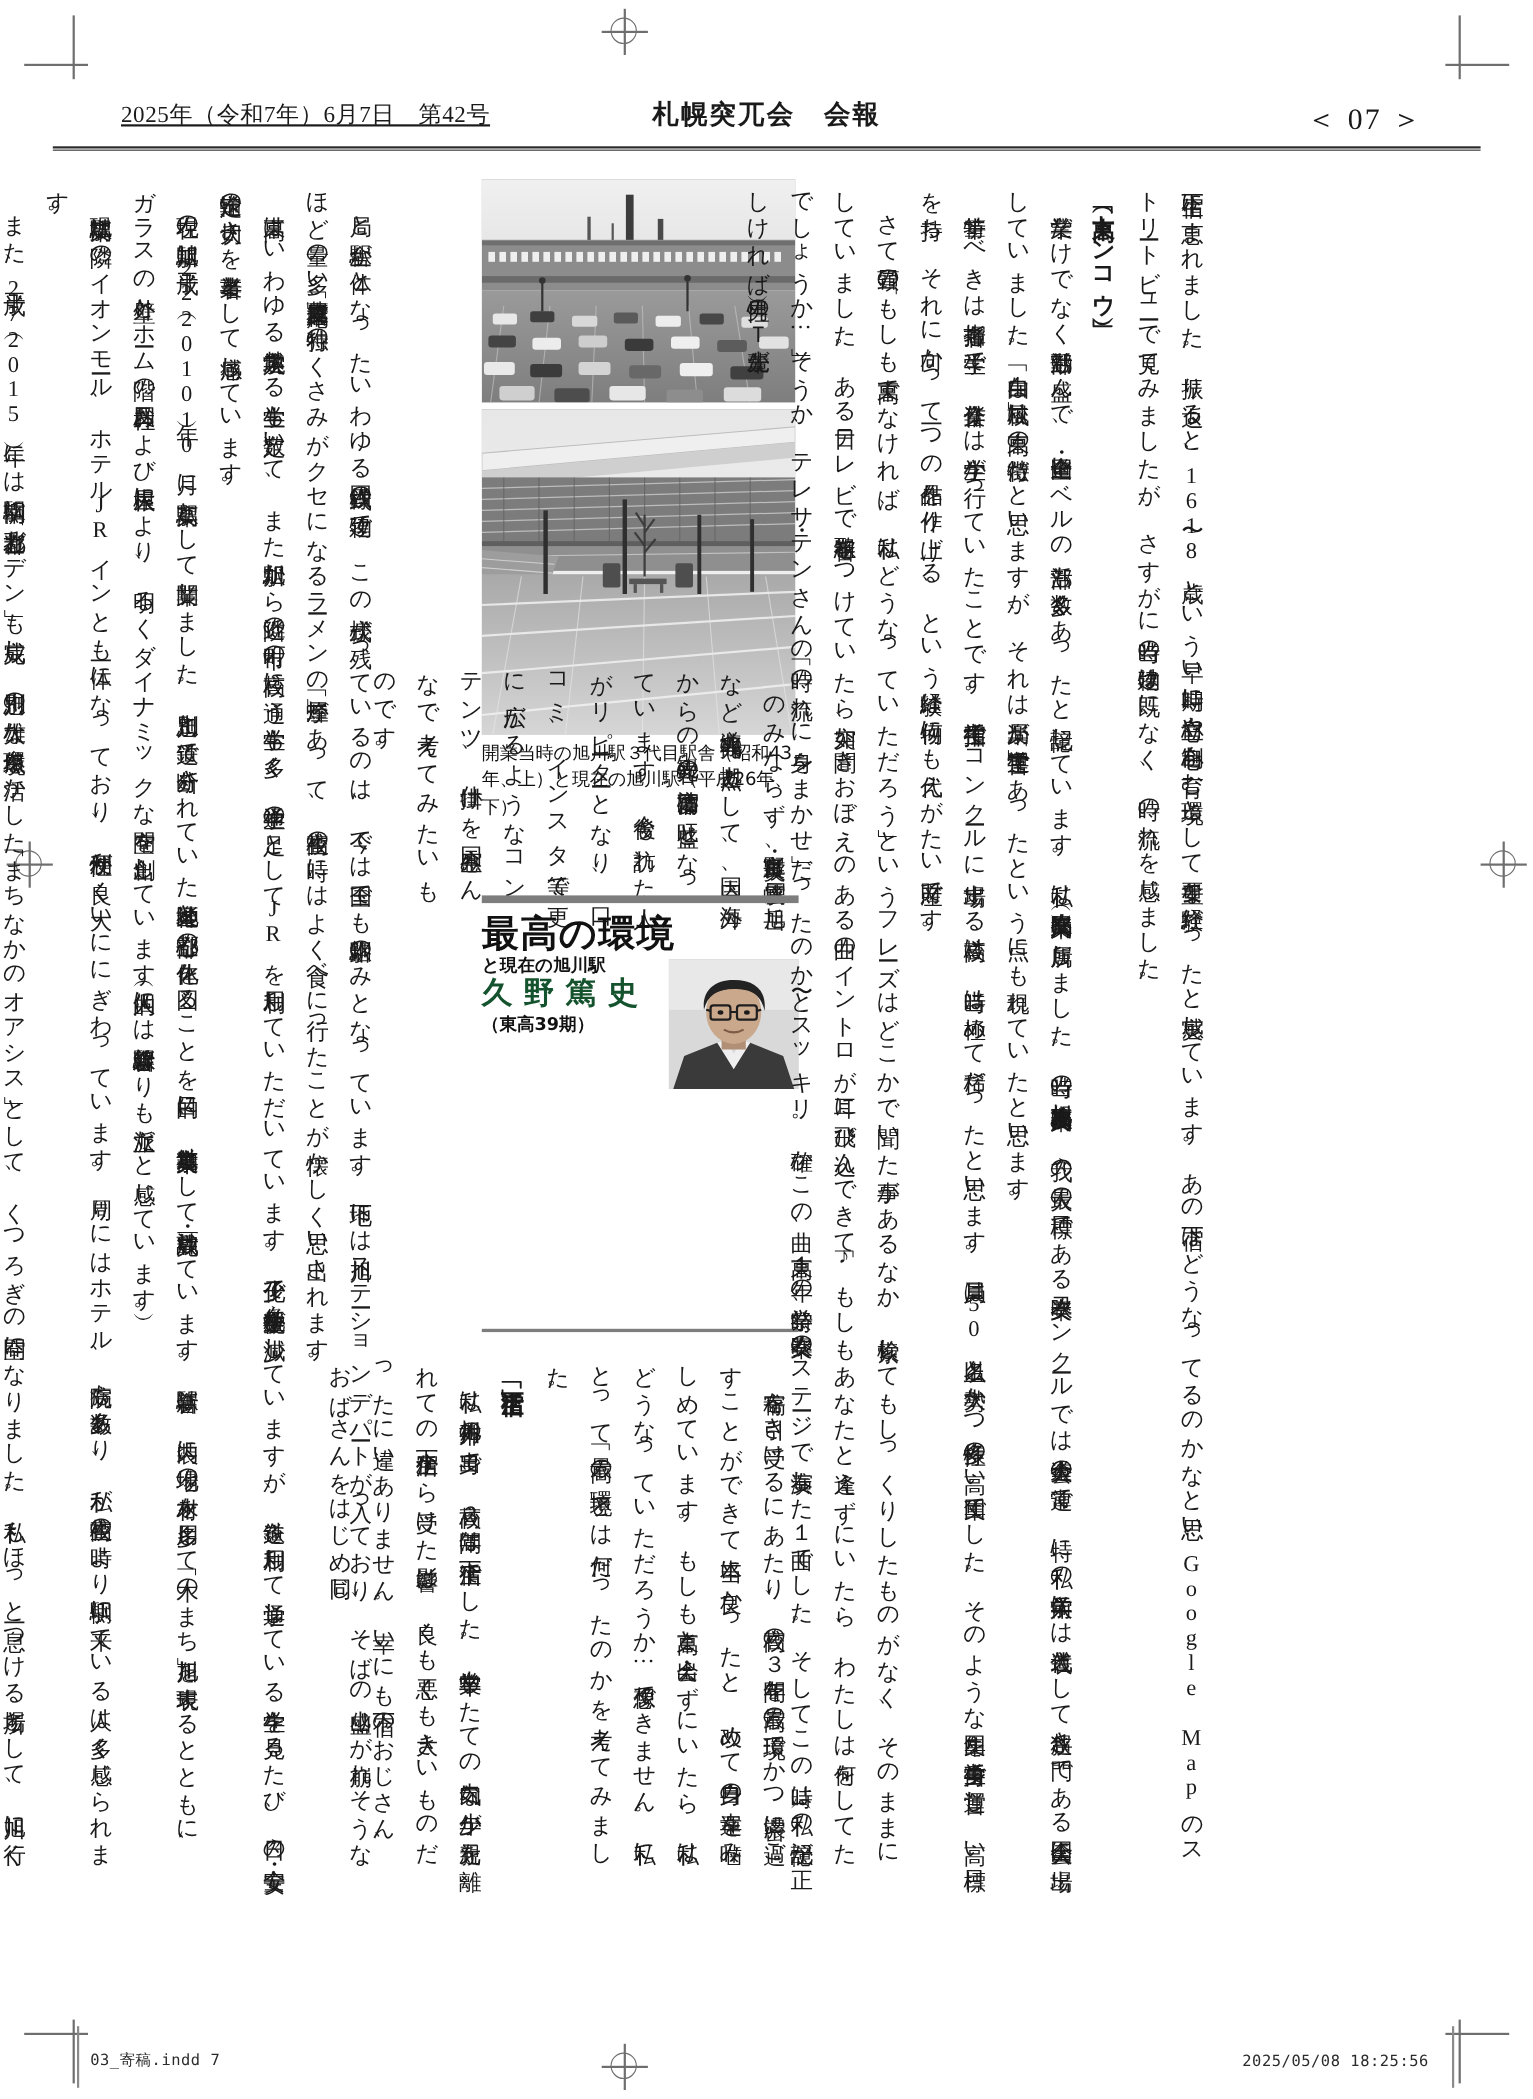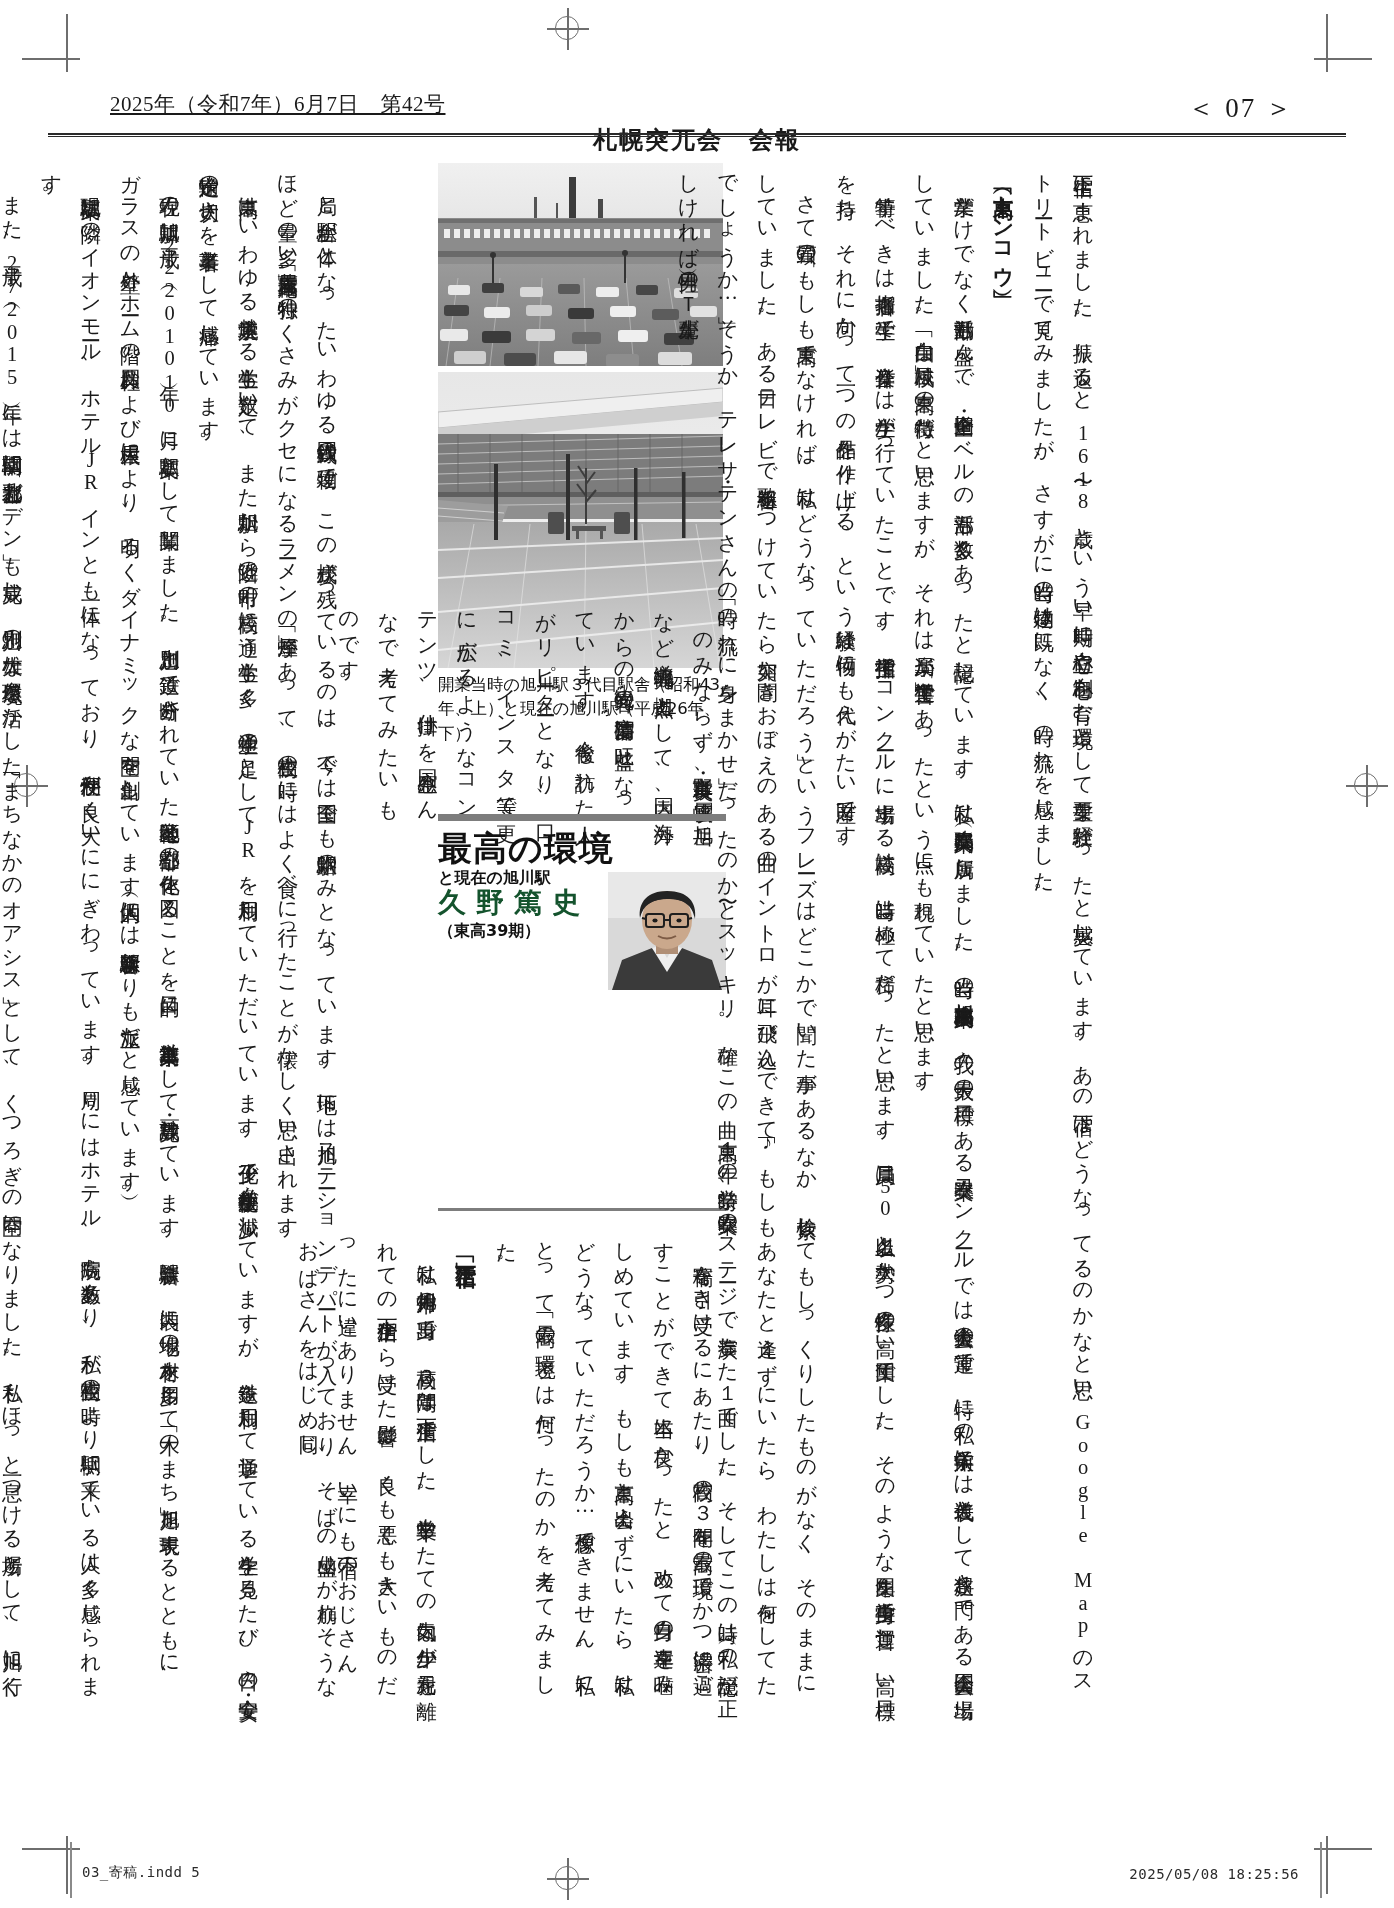"札幌突兀会 会報" .mast-title { margin-top: 36px -> none }
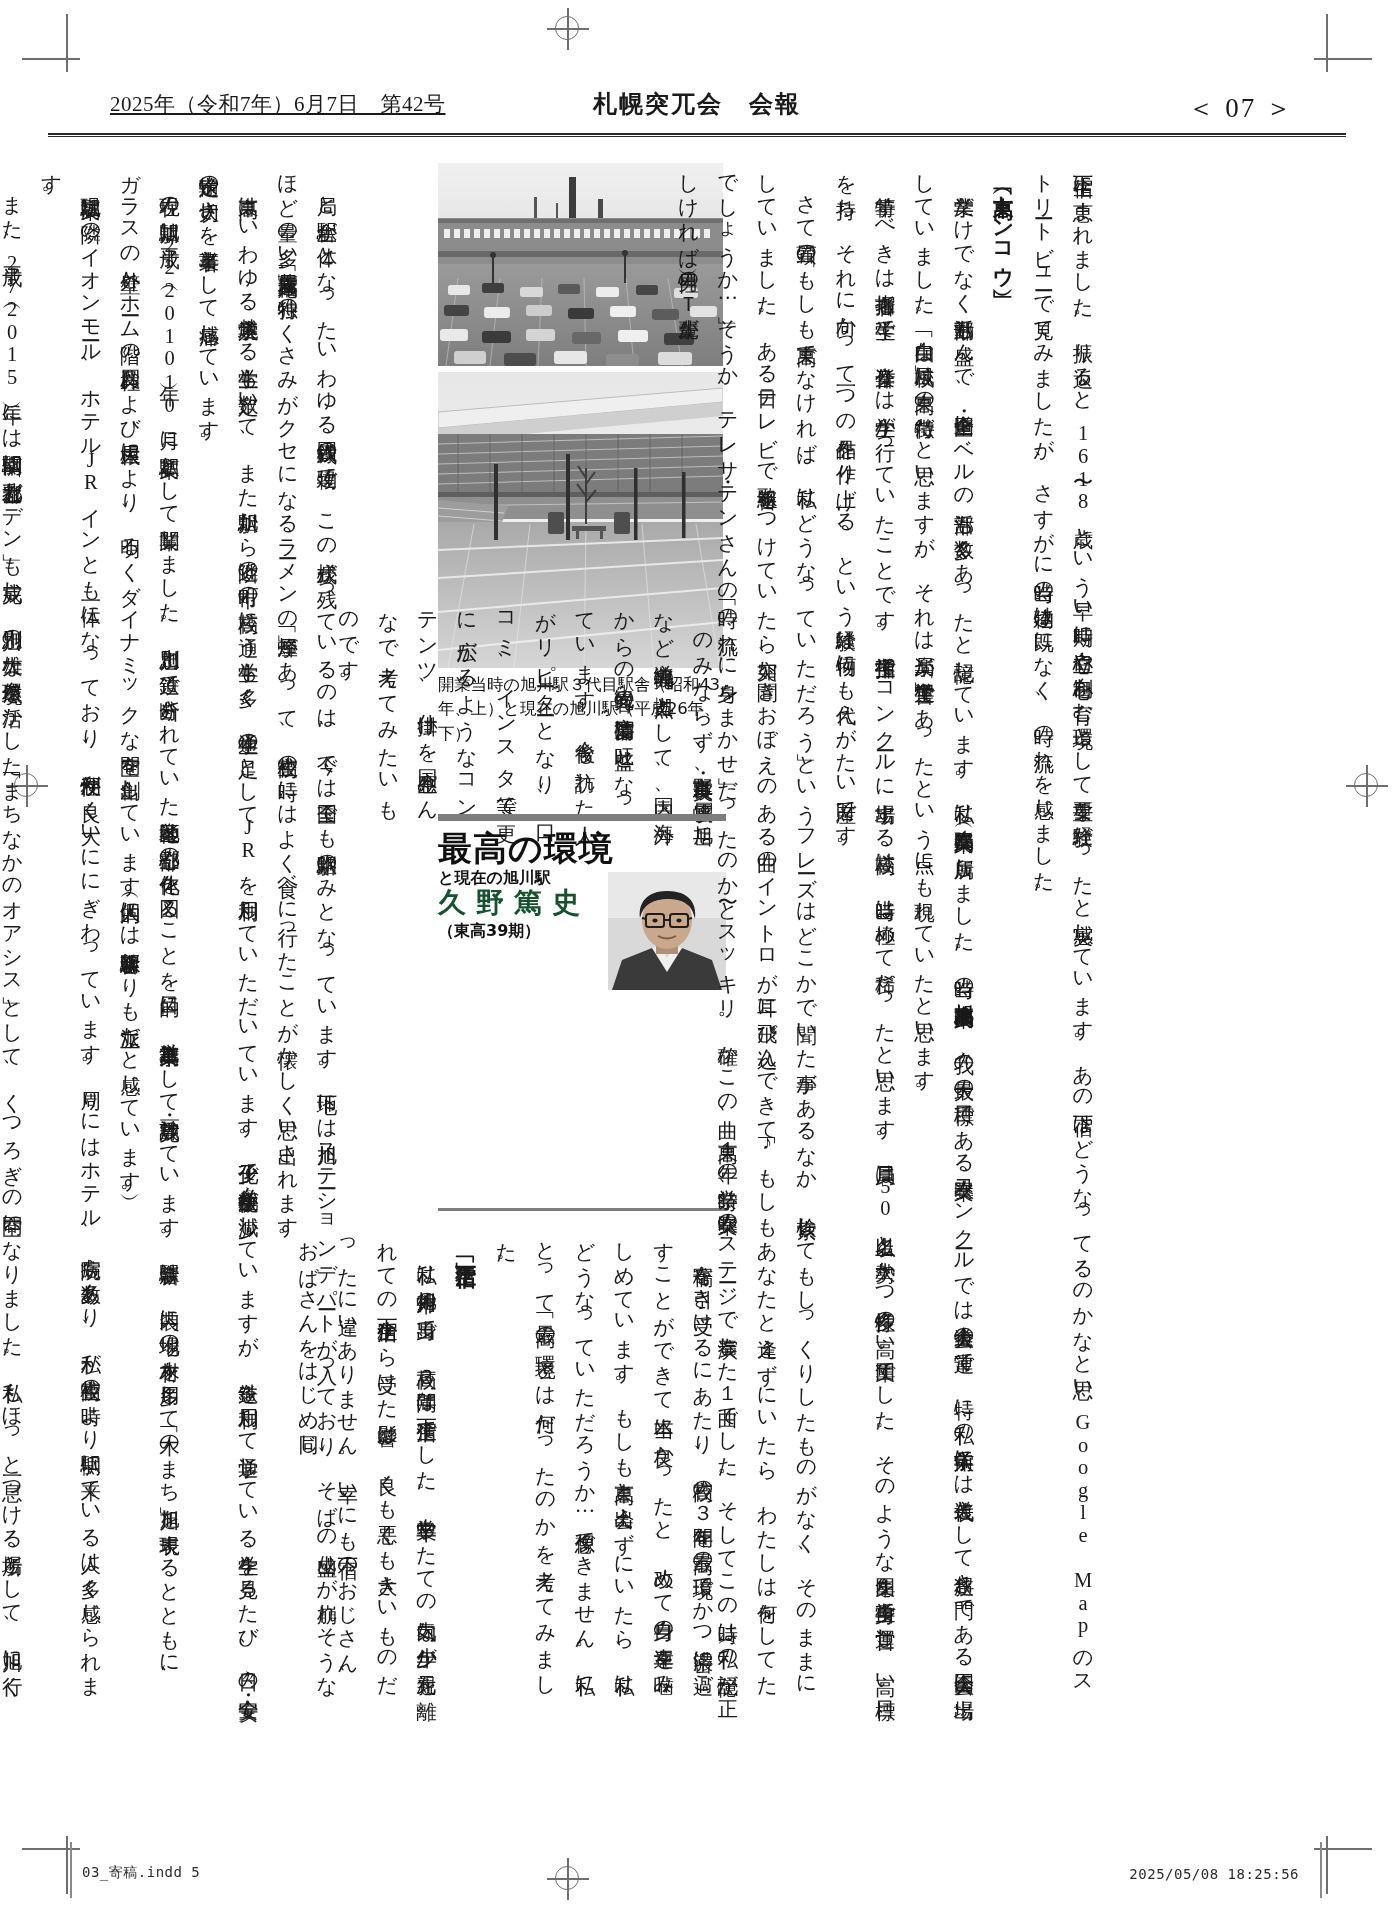"03_寄稿.indd 5" div.footer-left { text: 5 -> 7 }
